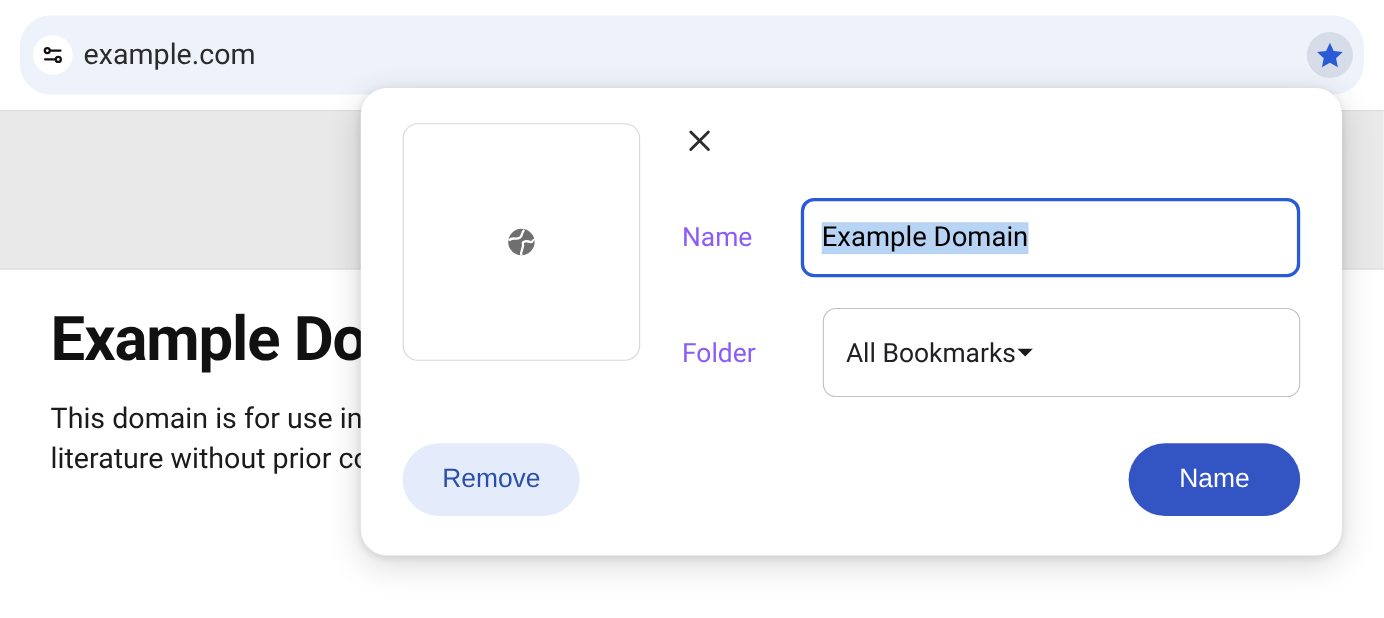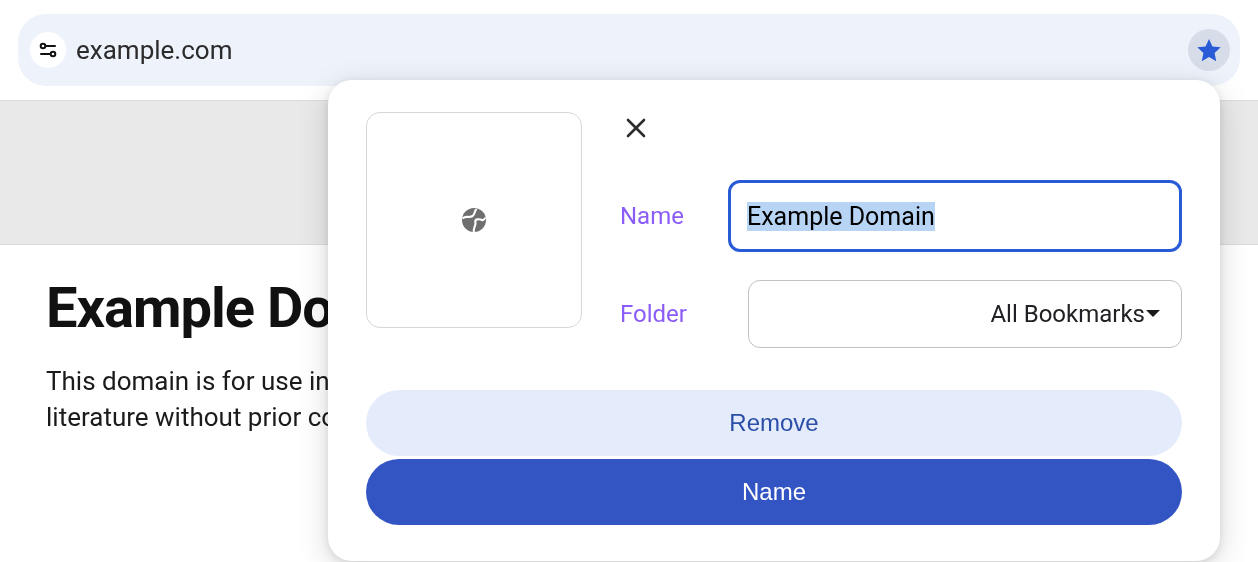"All Bookmarks" .folder-select { height: 68px -> 81px; justify-content: flex-end -> flex-start }
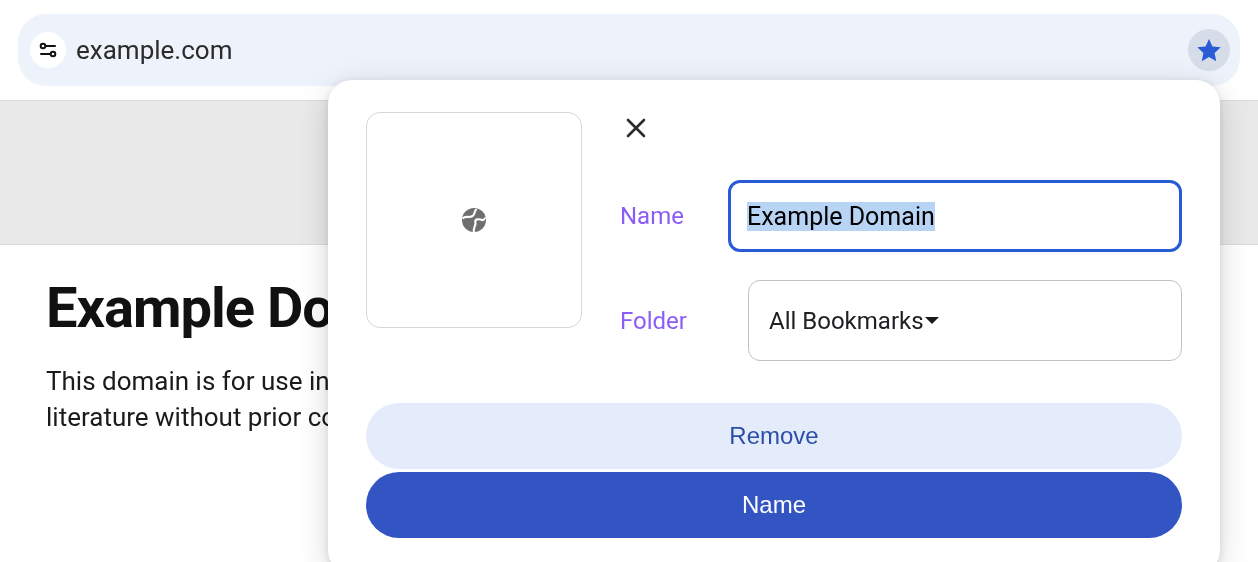"Remove" .dialog-actions { flex-direction: column -> none; gap: 3px -> 18px }
